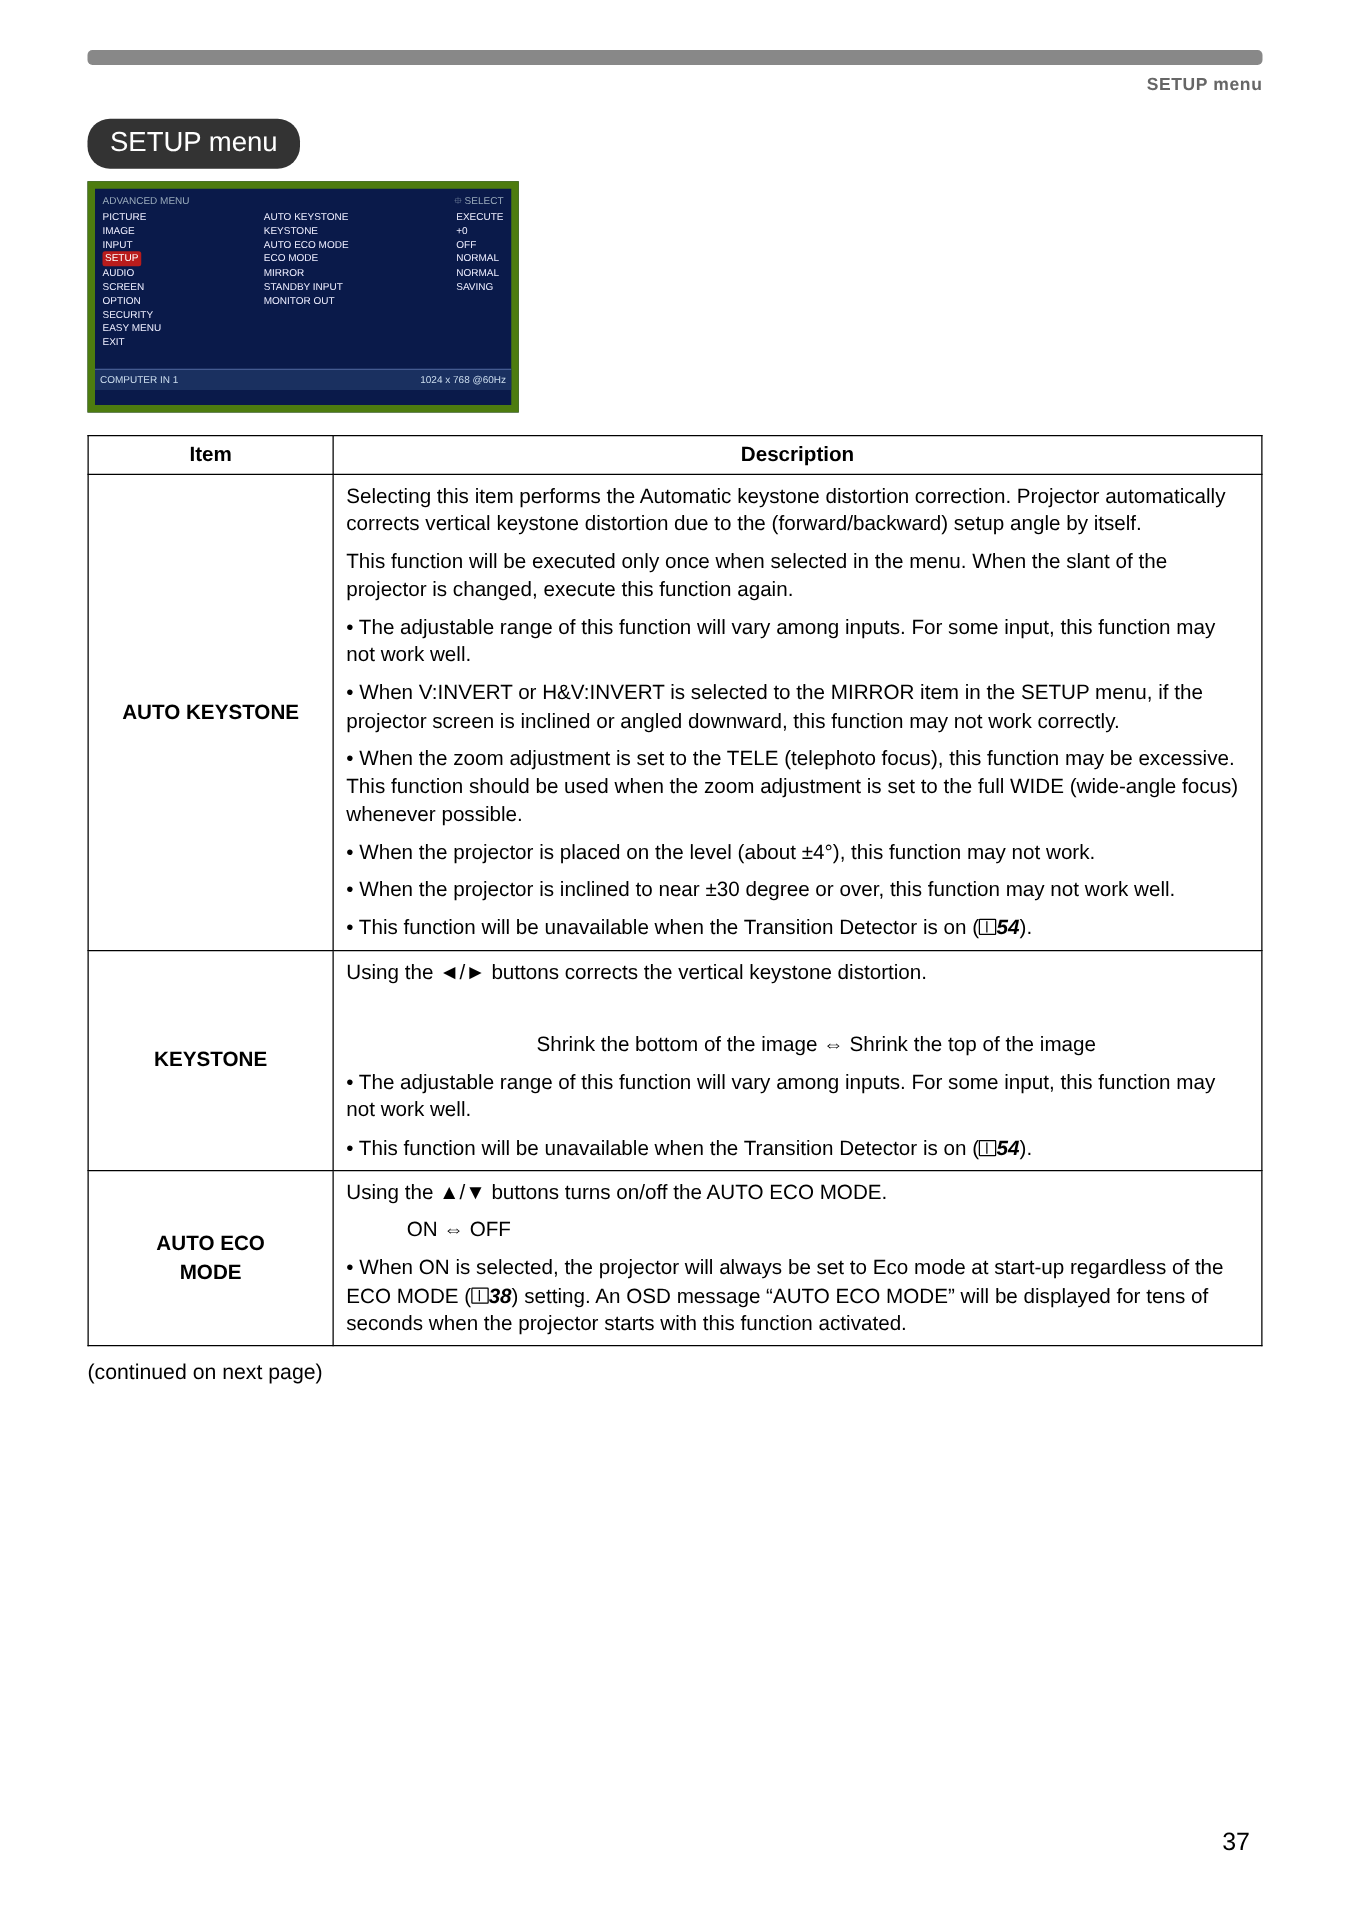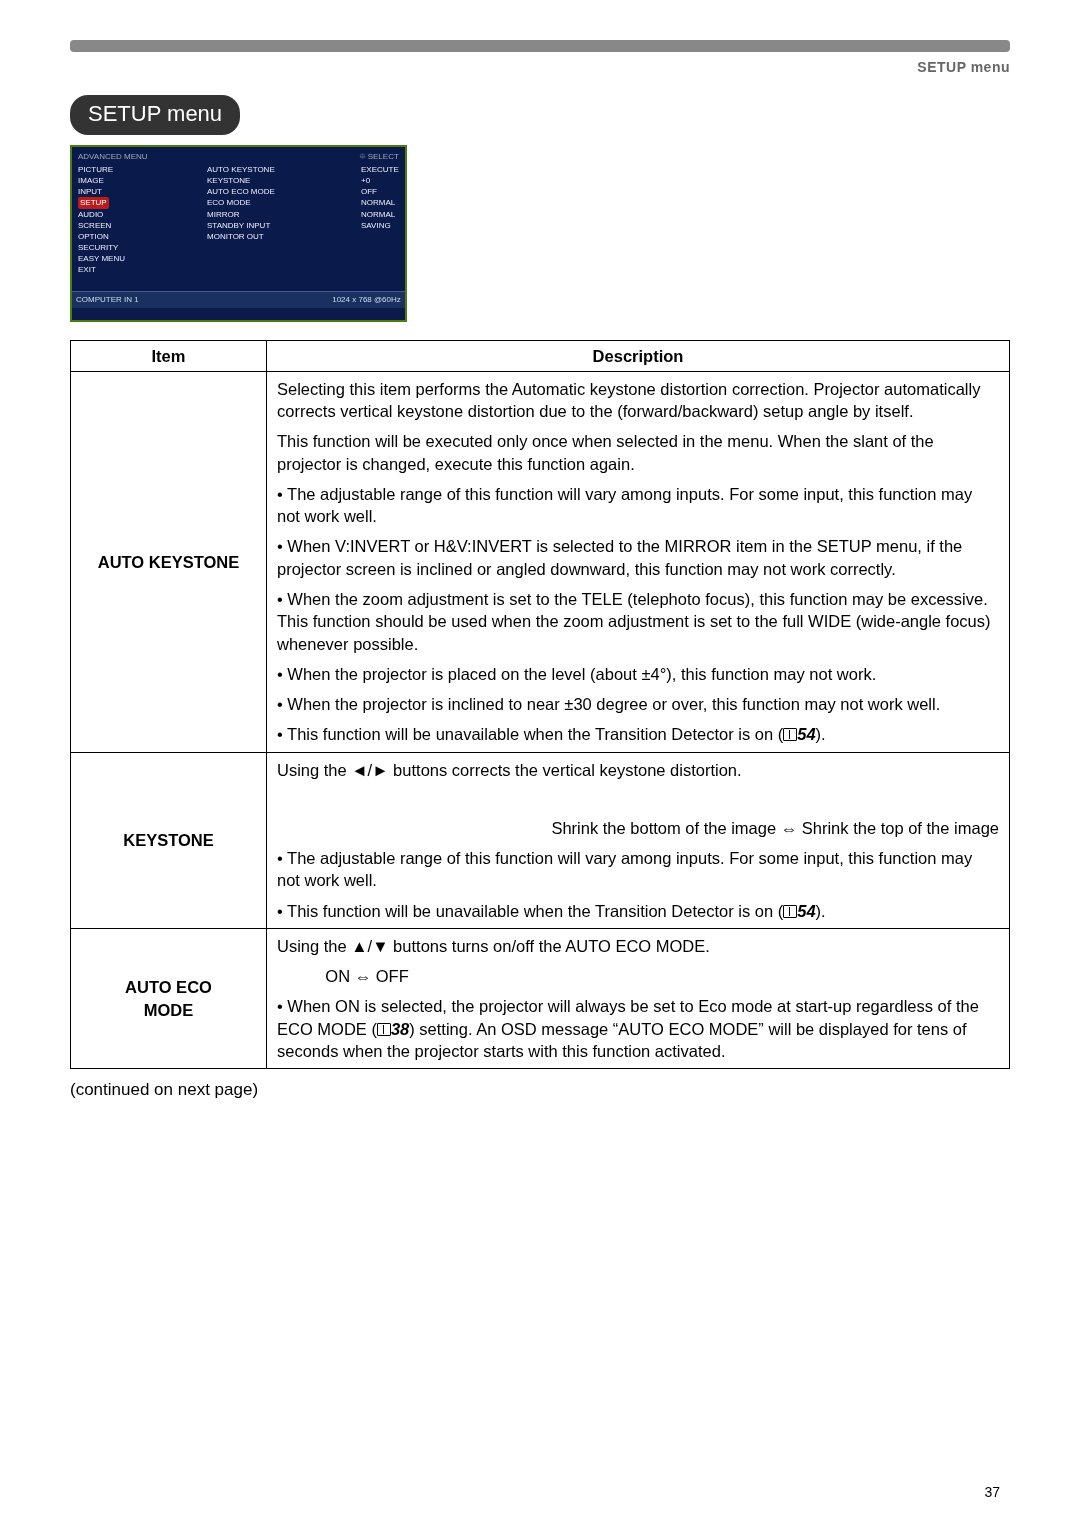"ADVANCED MENU" .osd { border: 2px solid #4d7c0f -> 6px solid #4d7c0f }
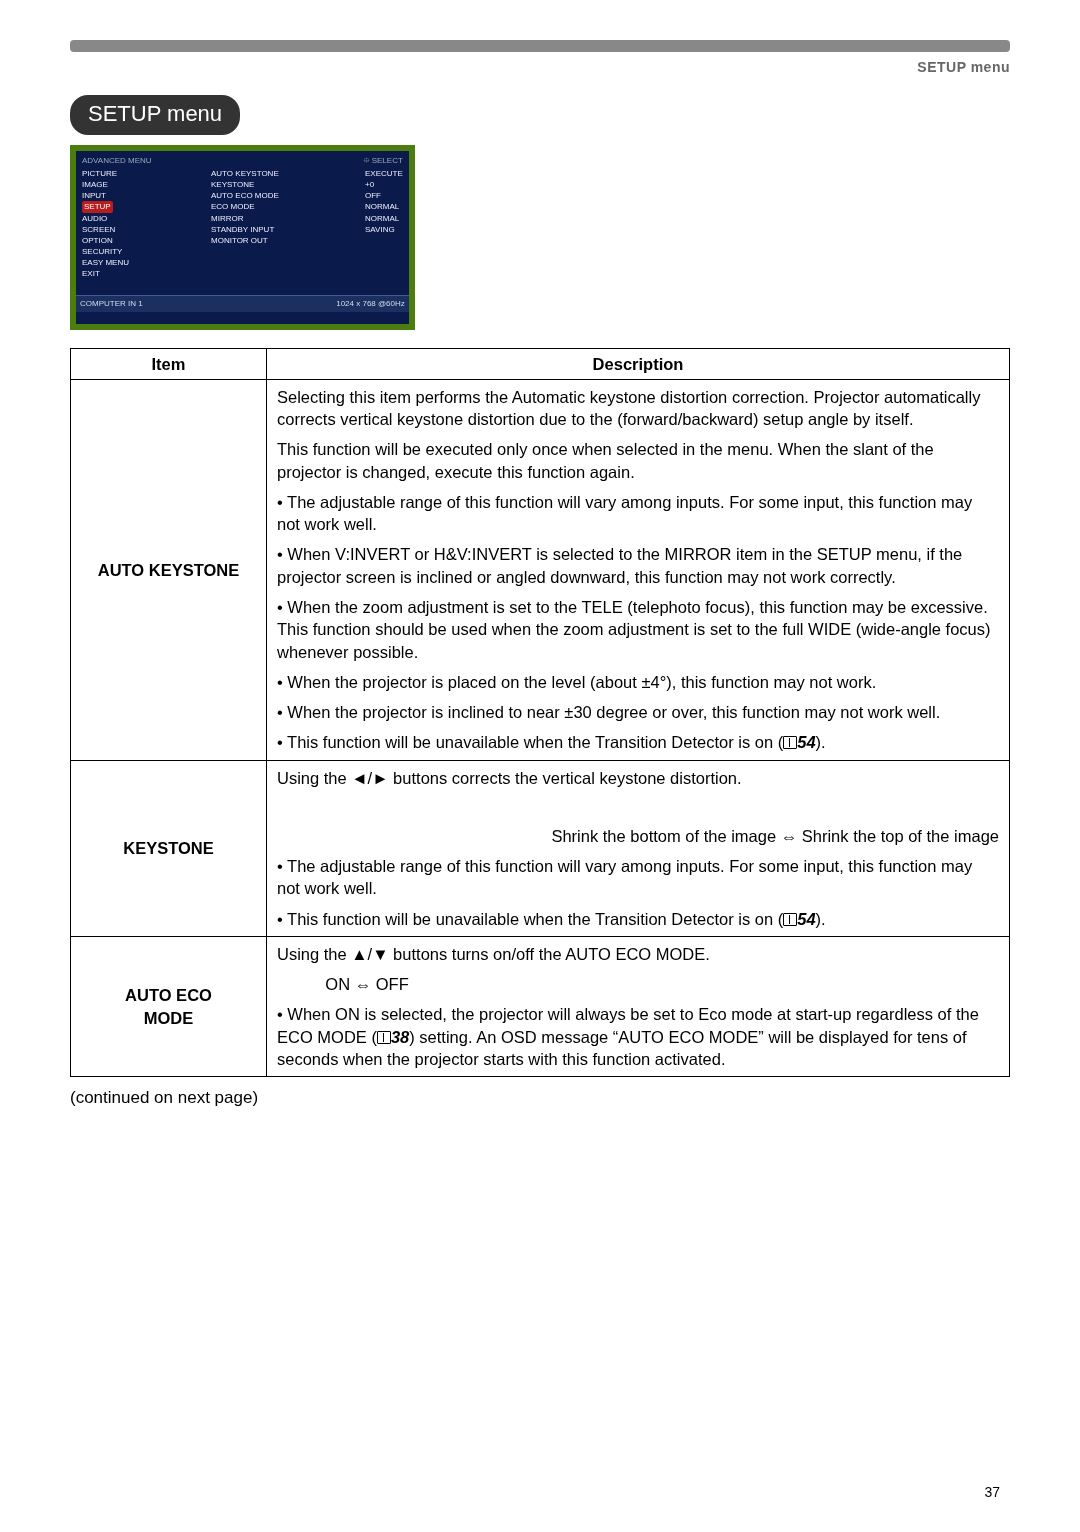"Shrink the bottom of the" p { text-align: right -> center }
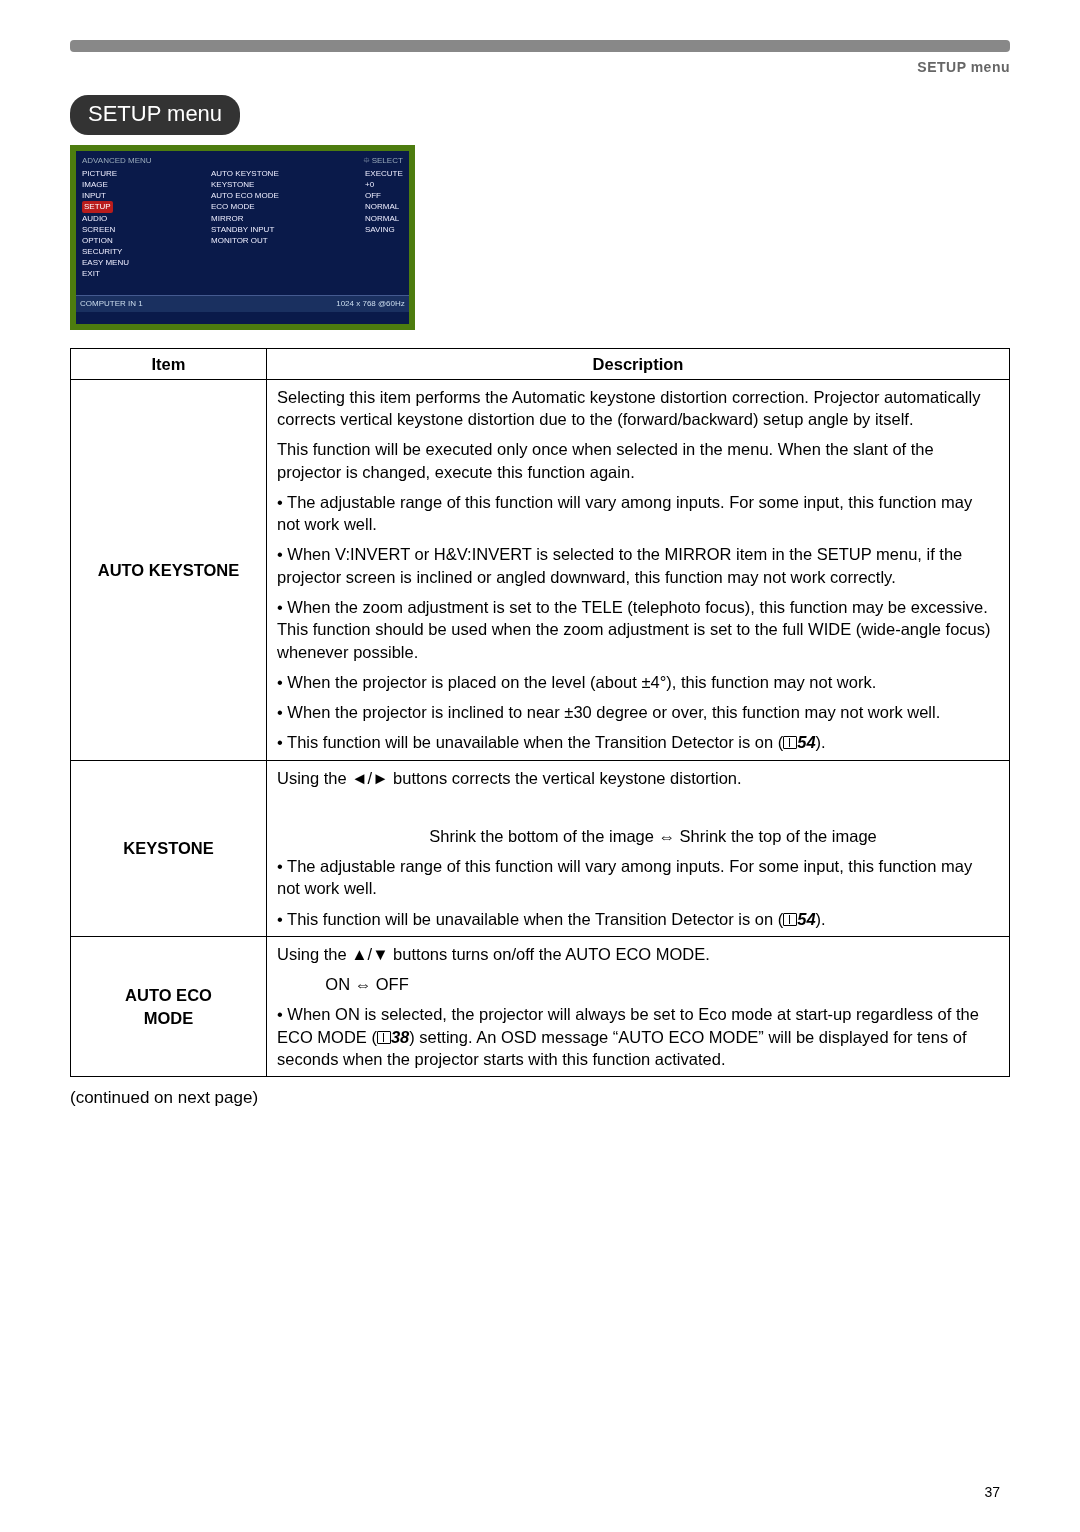"37" .pagenum { bottom: 30px -> 44px; font-size: 14px -> 20px }
